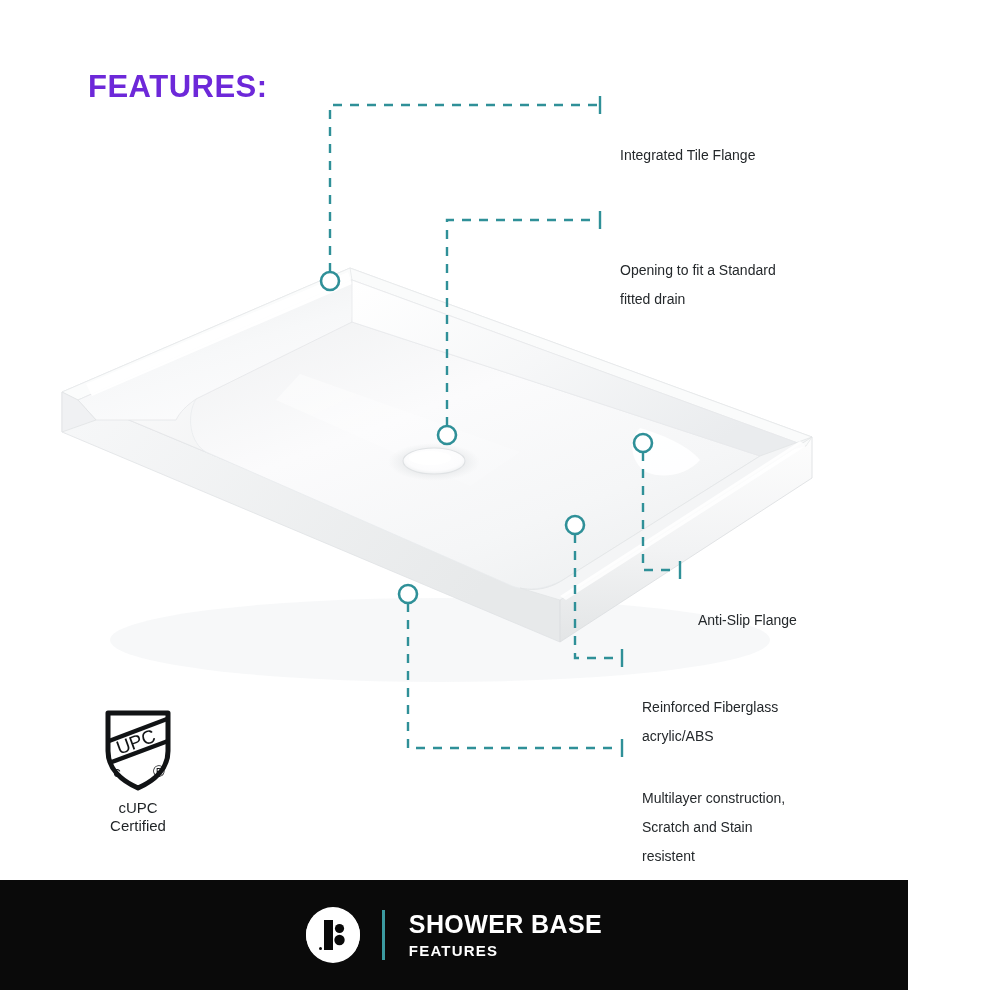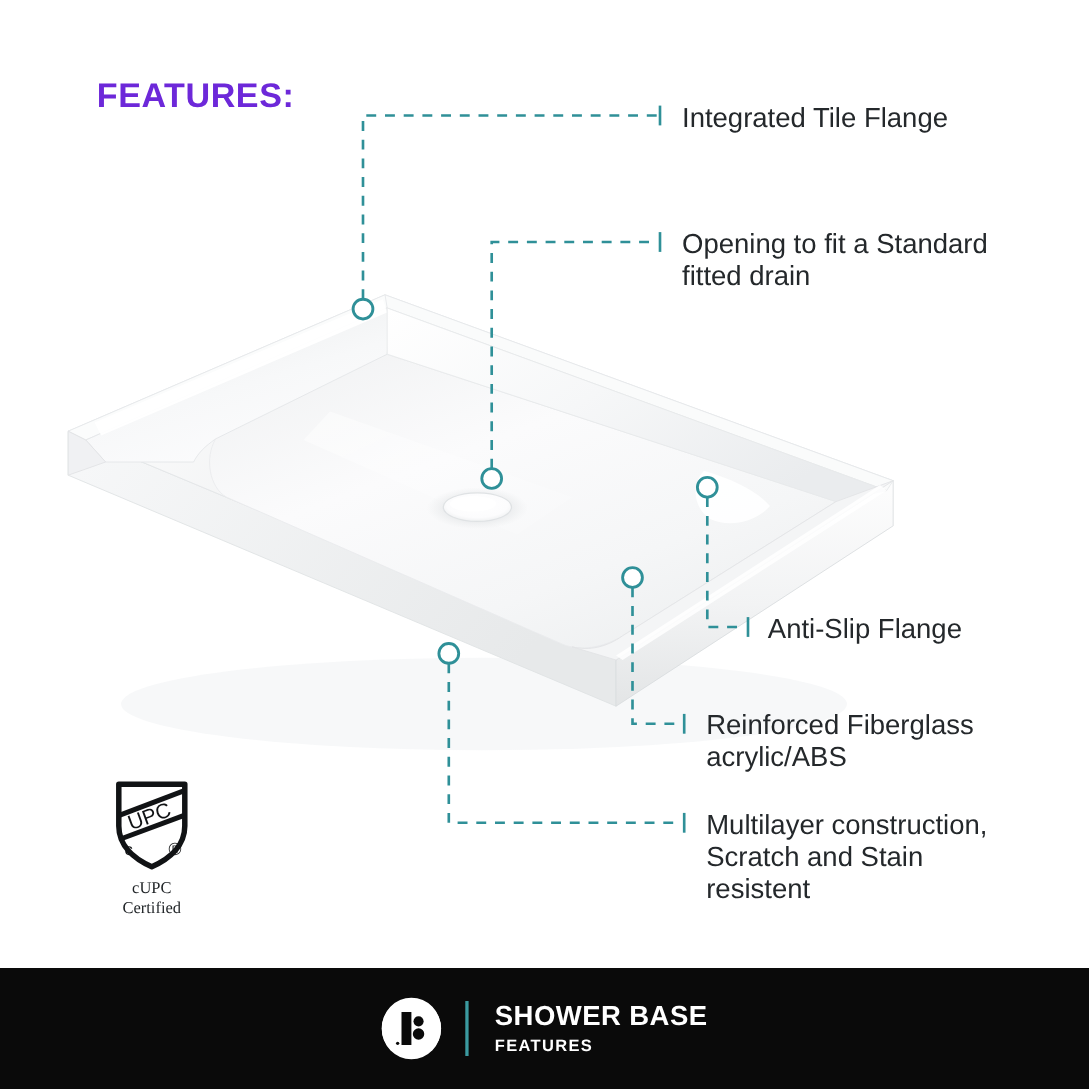"Integrated Tile Flange" .callout-label { font-size: 25px -> 14px; margin-top: none -> 48px }
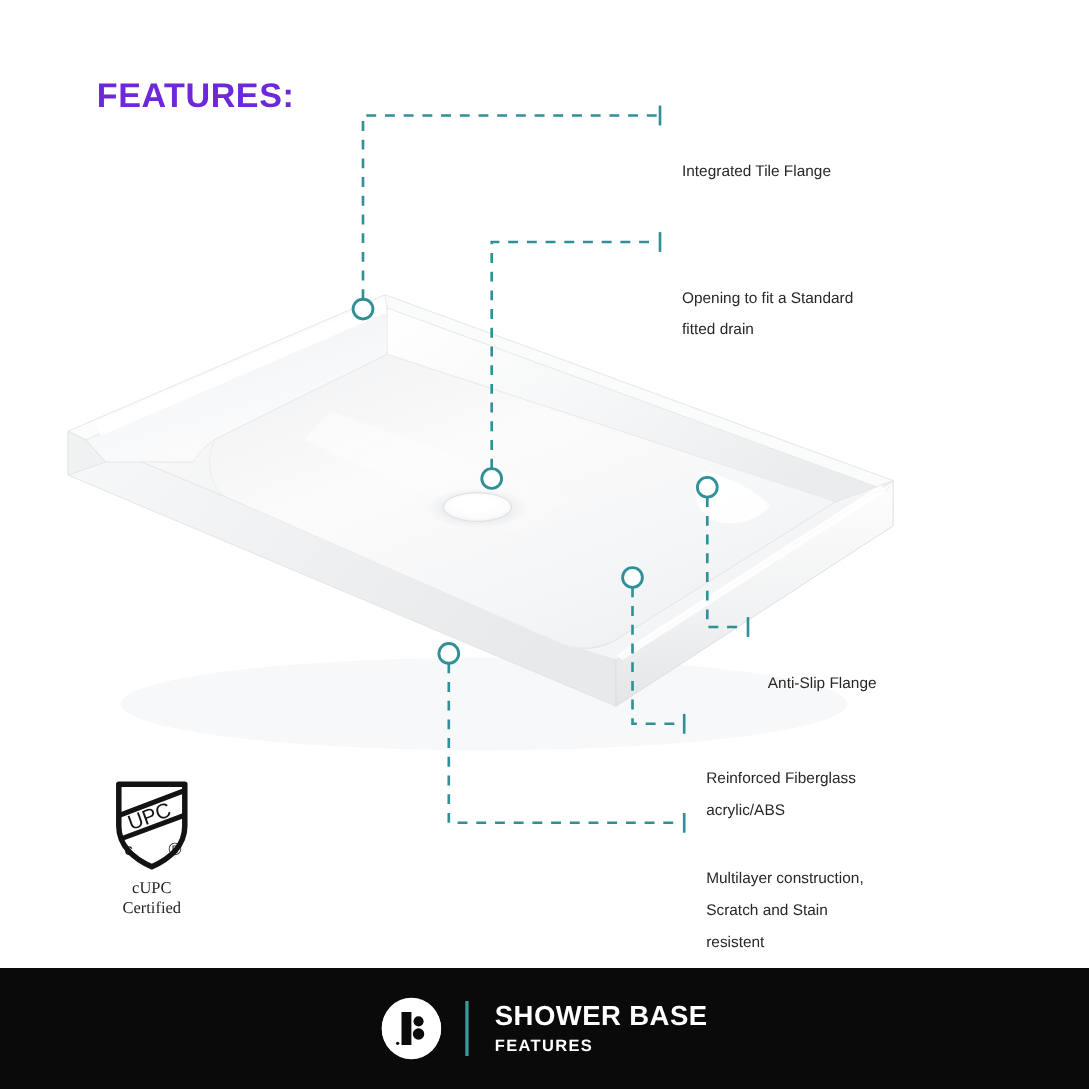"cUPC" #cupc-caption { font-family: Liberation Serif, serif -> Liberation Sans, sans-serif }
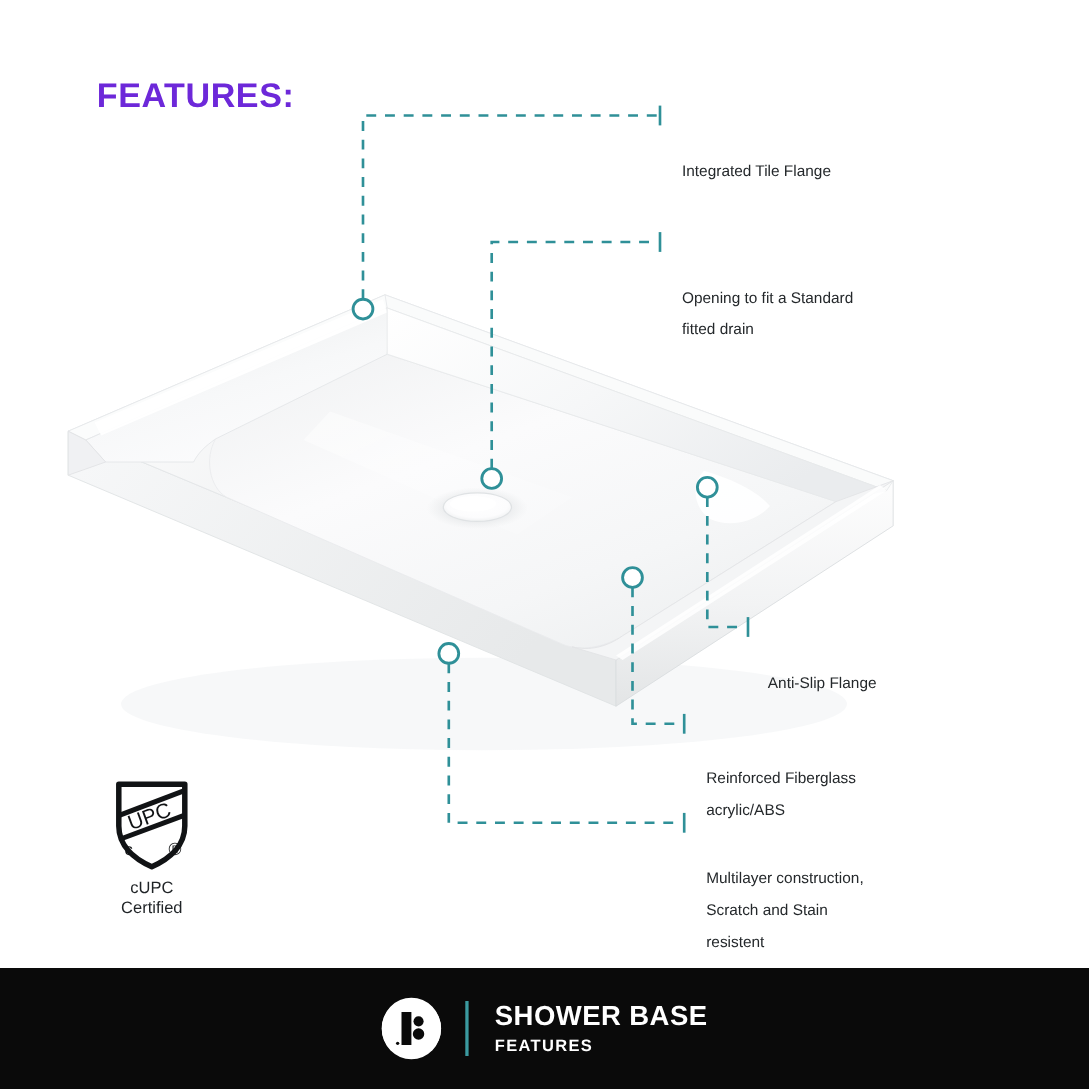"SHOWER BASE" #footer-bar { width: 990px -> 908px }
